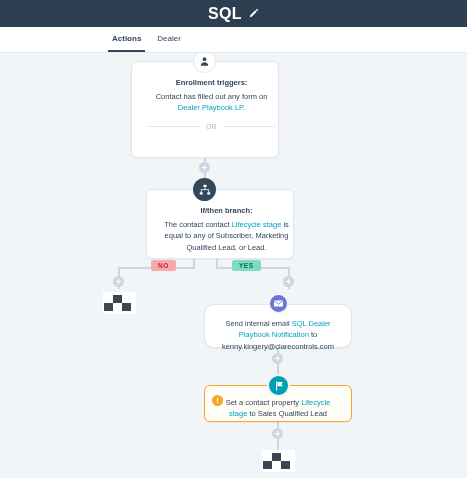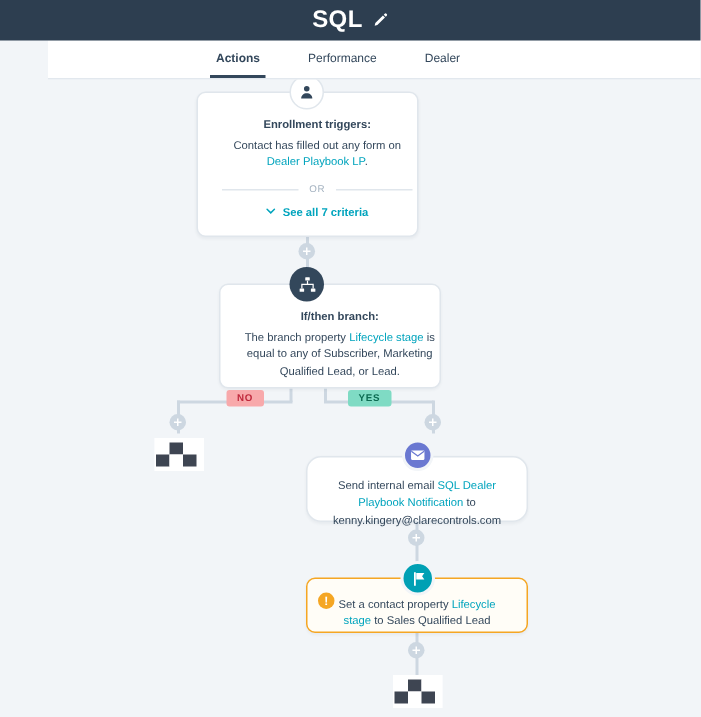"Actions" .tabbar { gap: 24px -> 8px; margin-left: 32px -> none }
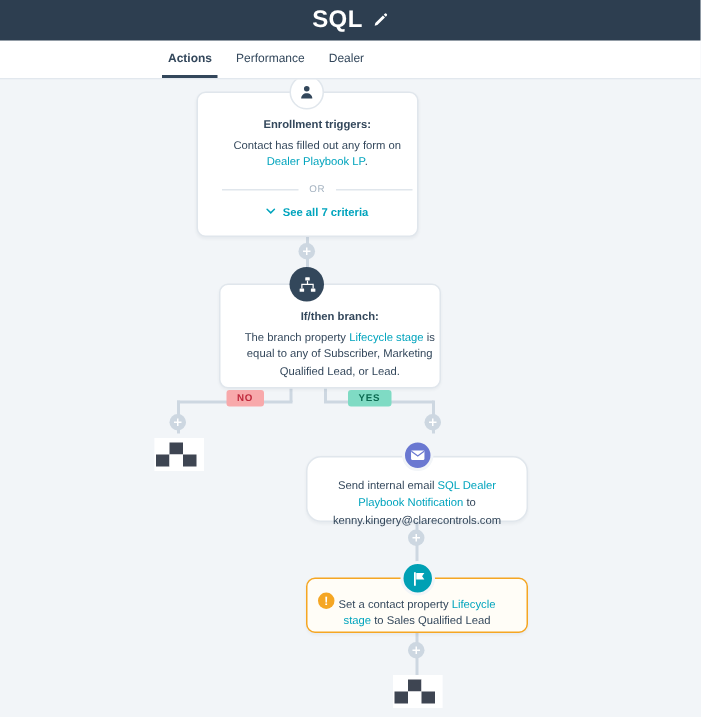"Performance" div.tab { html: <div> <span>Performance</span> </div> -> none }
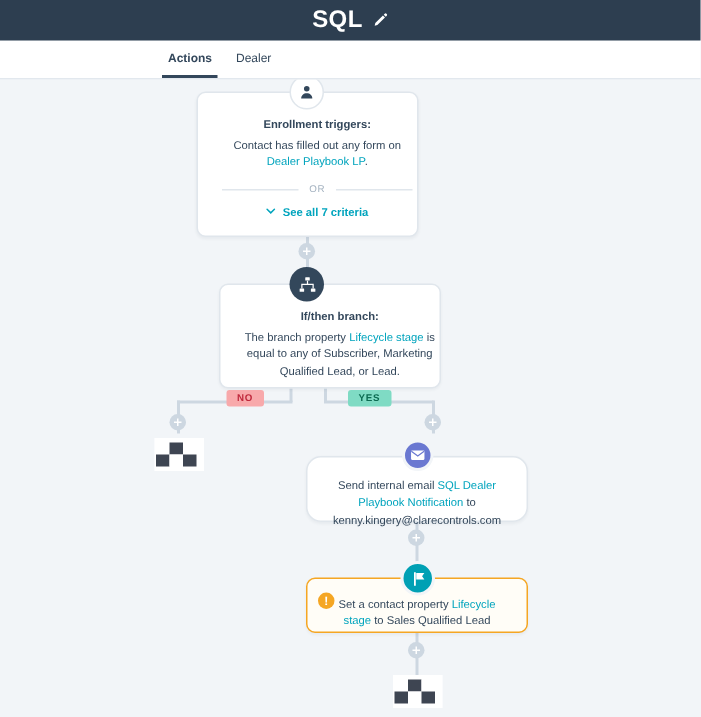"See all 7 criteria" div.see-all { html: <div> <span> <svg> <path></path> </svg> </span> <span>See all 7 criteria</span> </div> -> none }
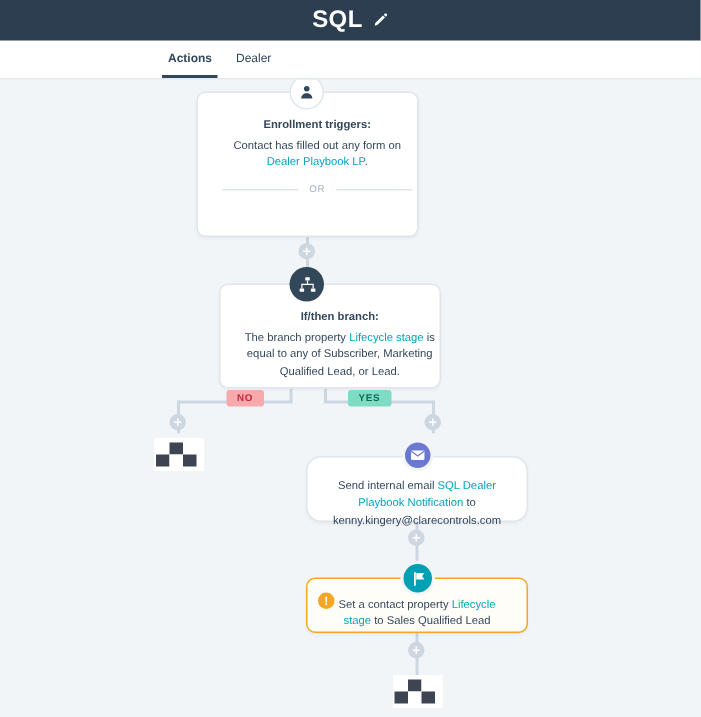"The branch property" span { text: branch property -> contact contact }
